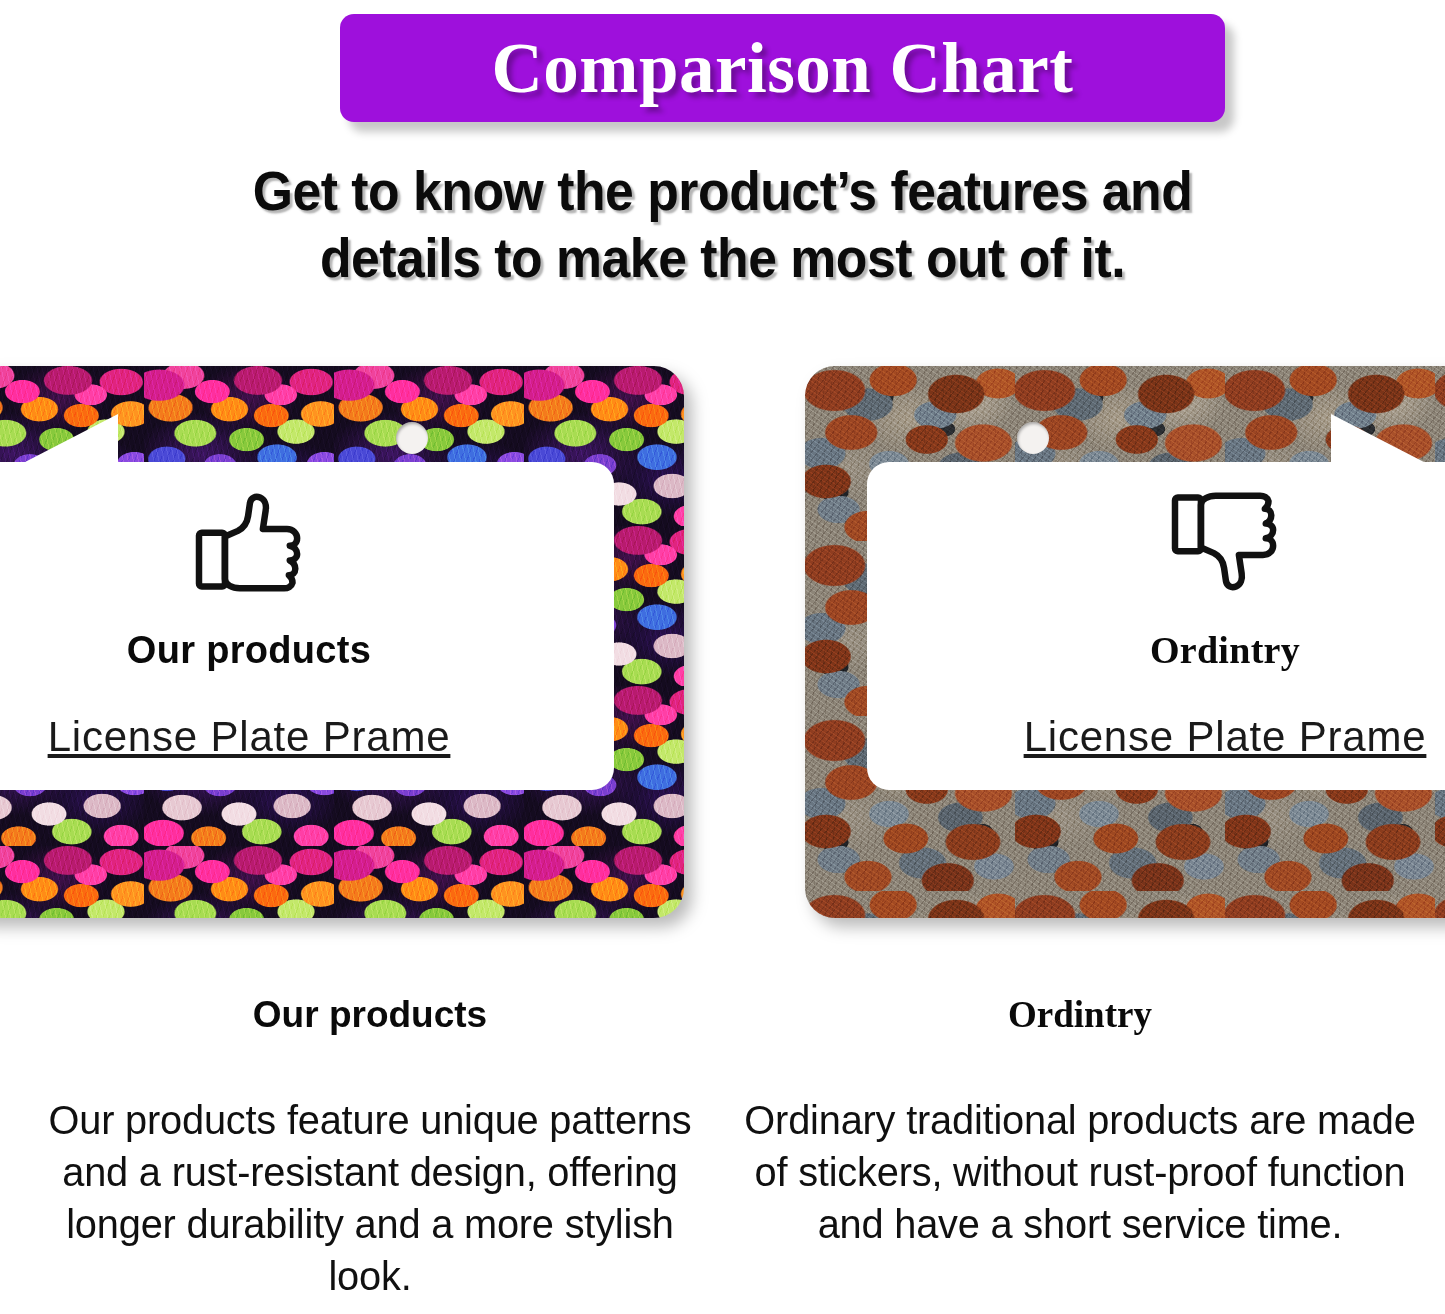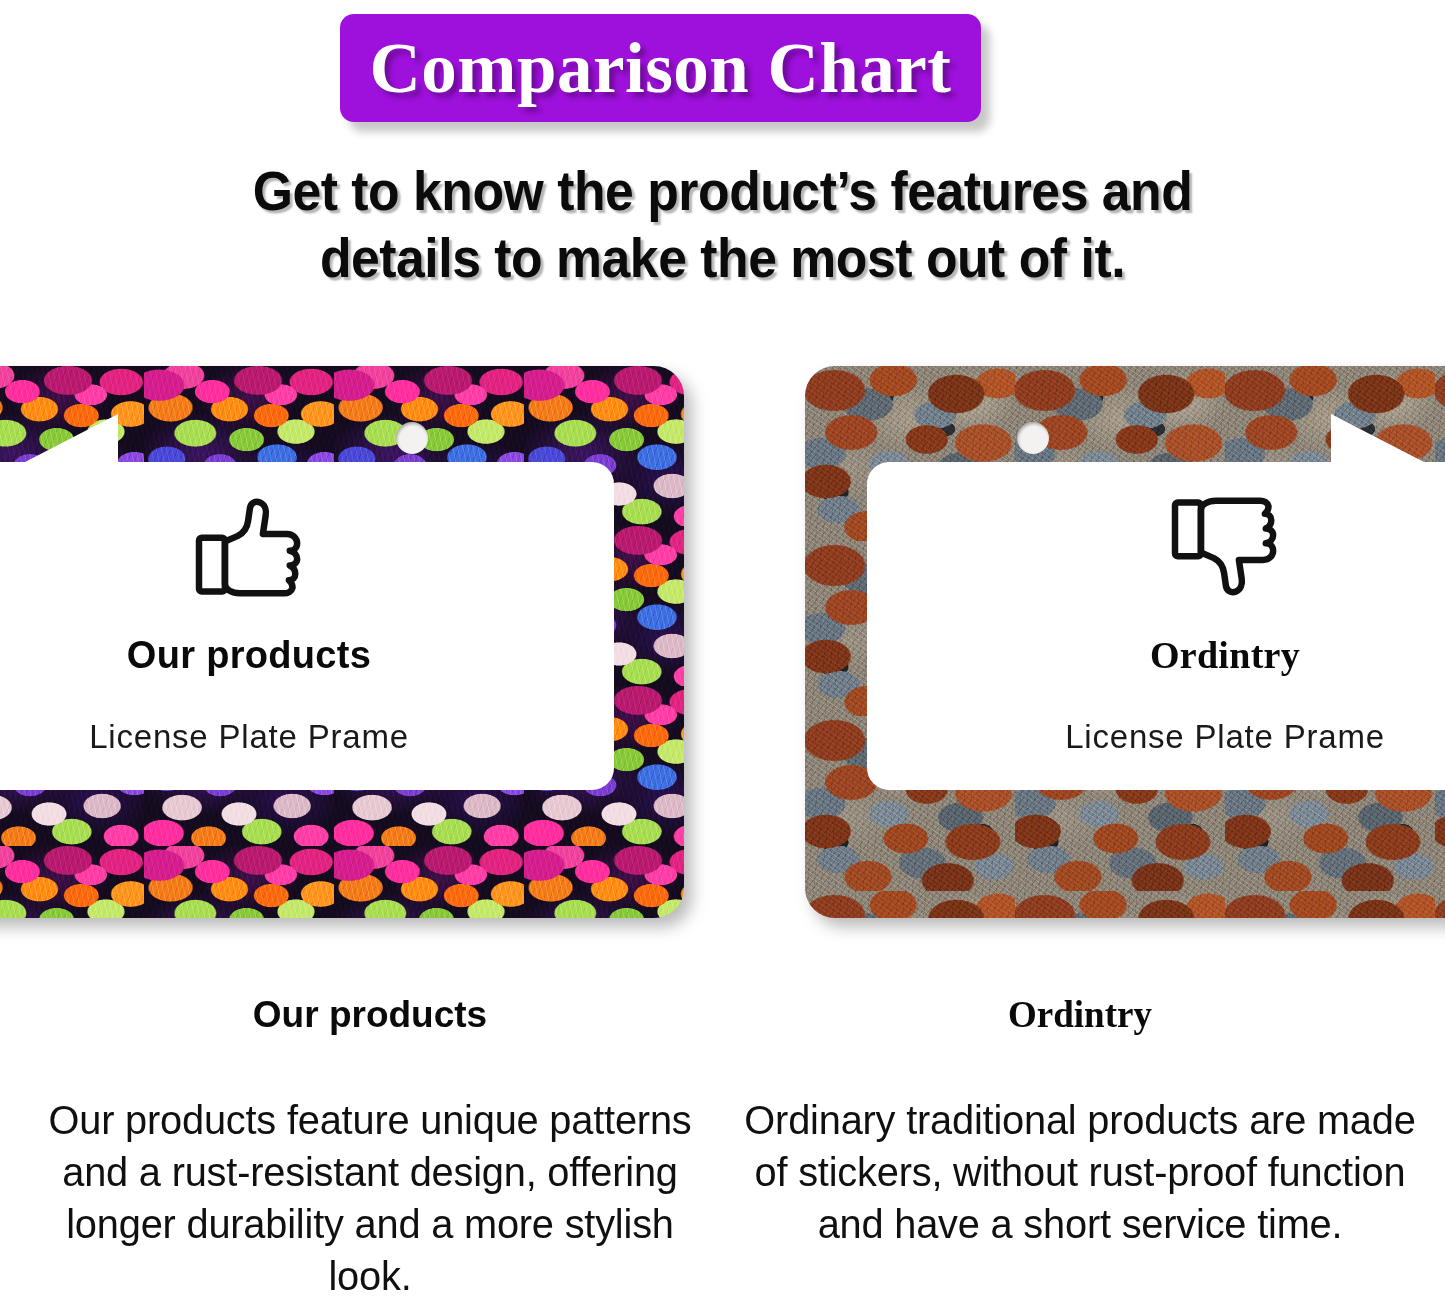"Comparison Chart" .badge { width: 641px -> 885px }
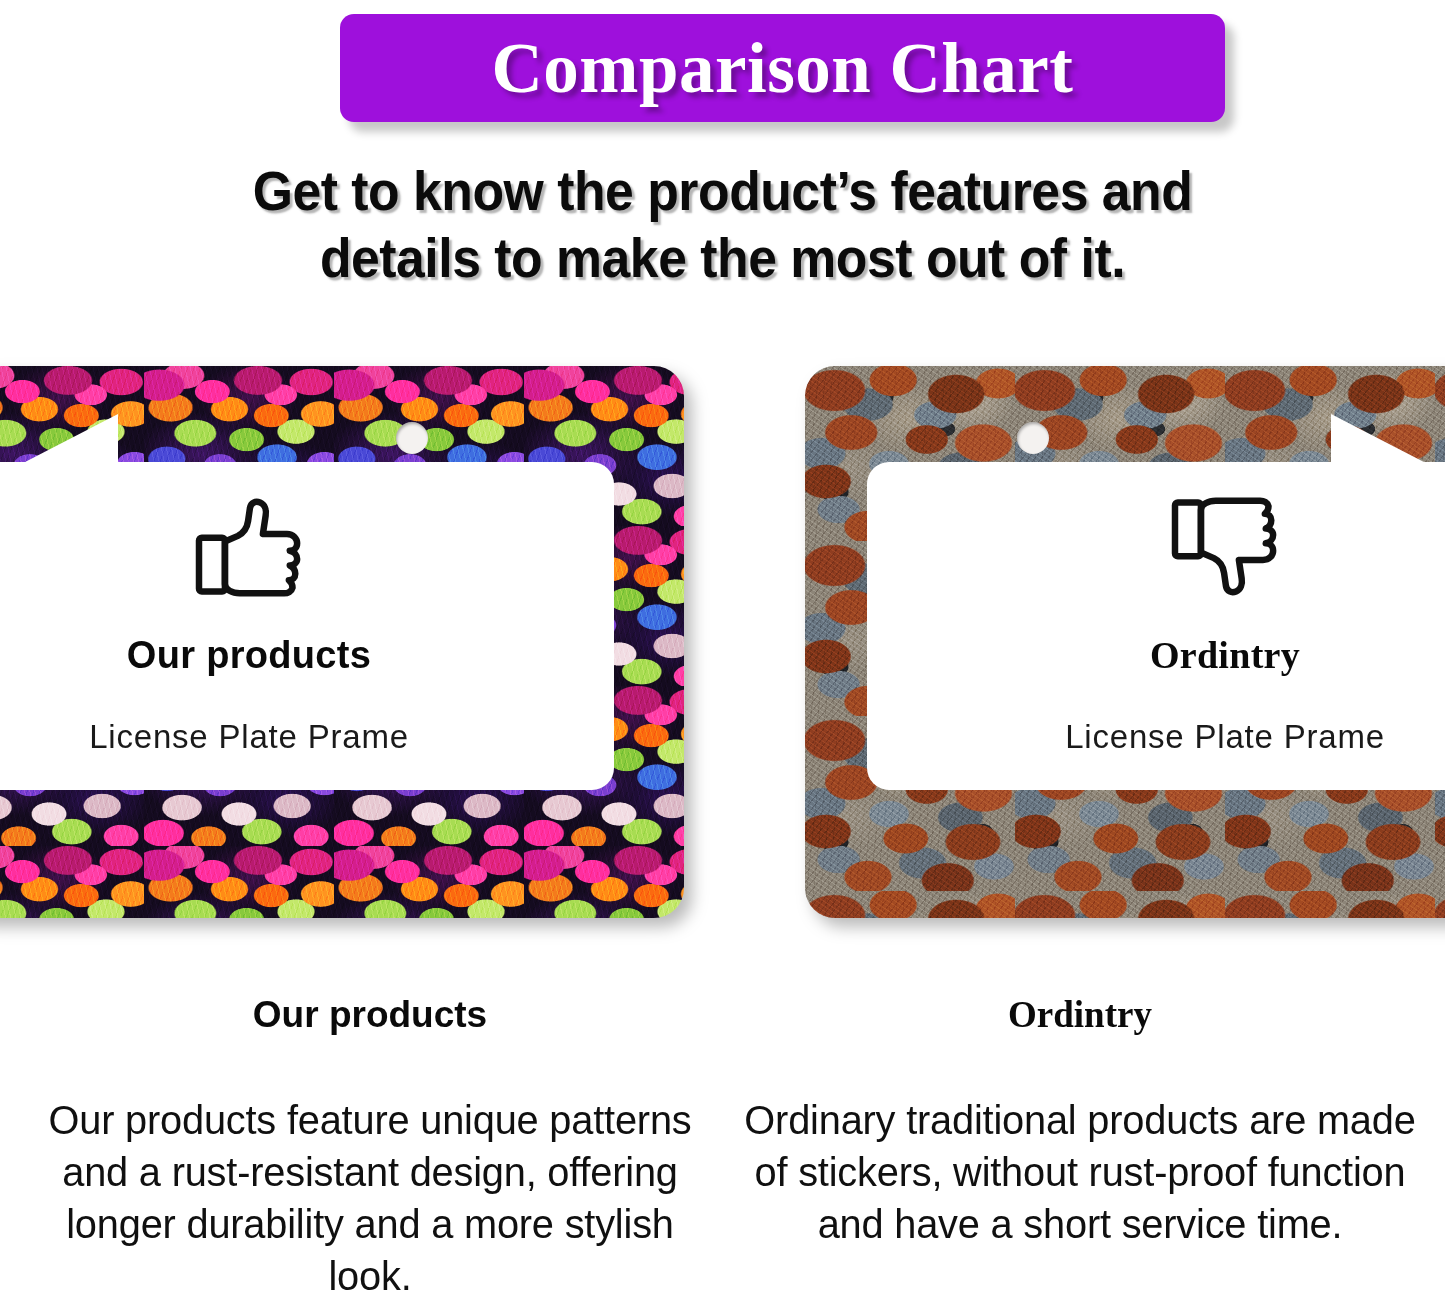"License Plate Prame" .plate-sub { font-size: 33px -> 42px; text-decoration: none -> underline }
